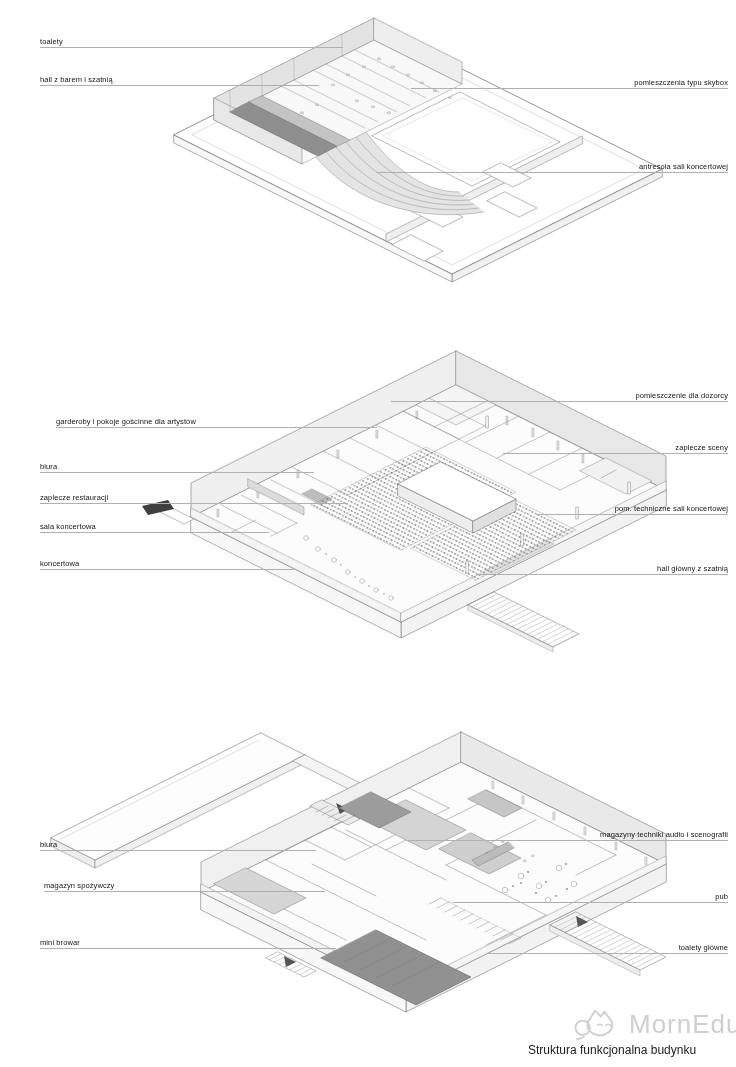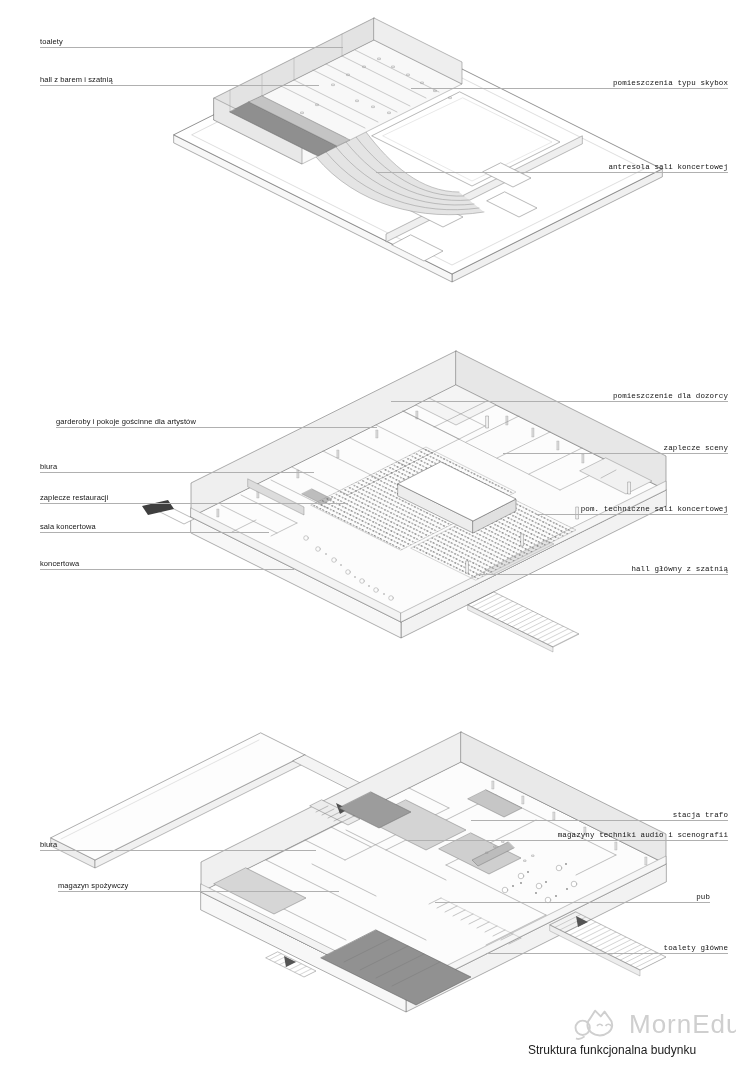"pomieszczenia typu skybox" .lbl.right span { font-family: Liberation Mono, monospace -> none }
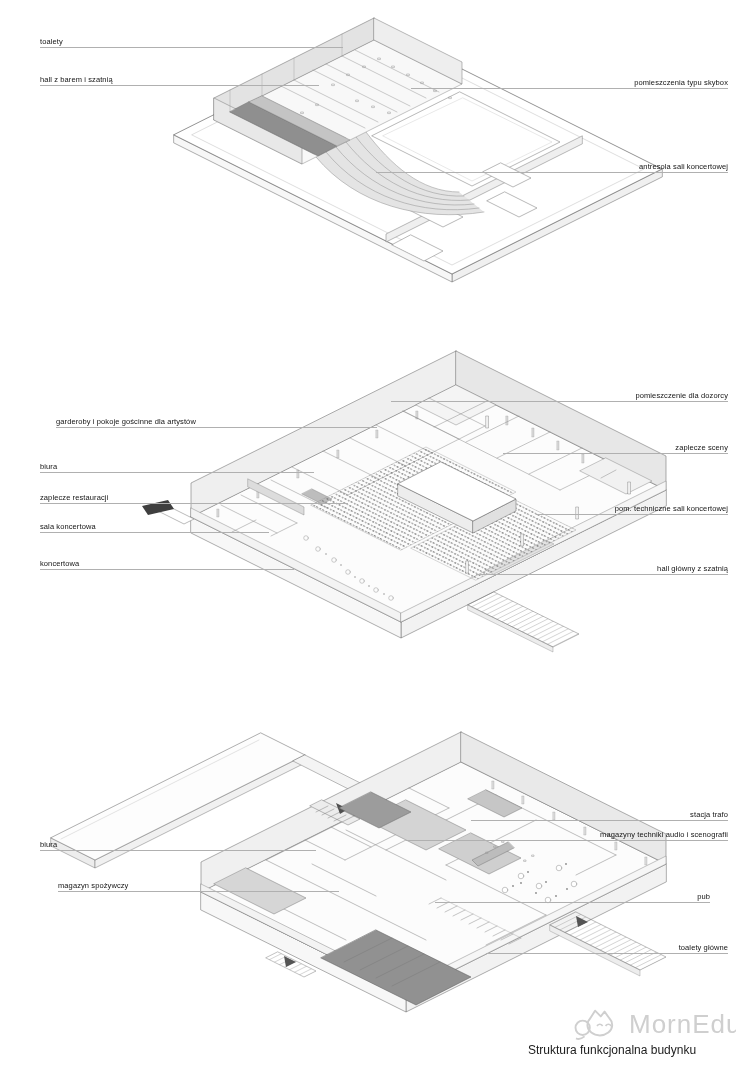"stacja trafo" div.lbl { html: <div> <span>stacja trafo</span> </div> -> none }
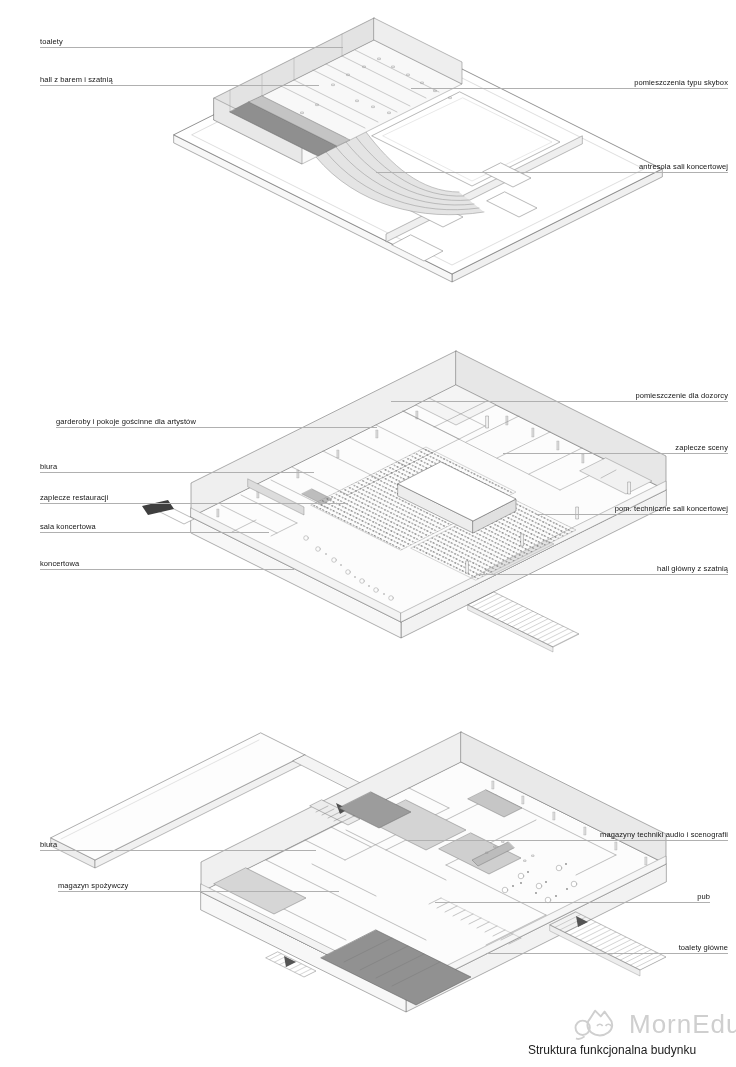"magazyn spożywczy" div.lbl { left: 42px -> 28px }
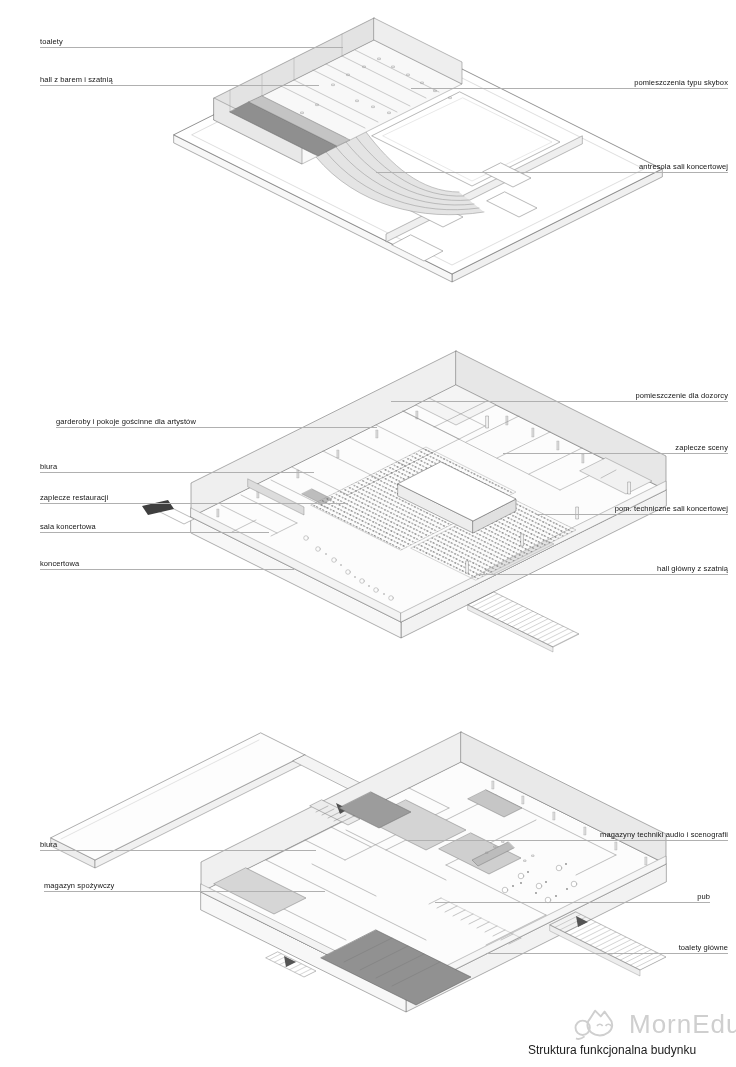"pub" div.lbl { right: 42px -> 24px }
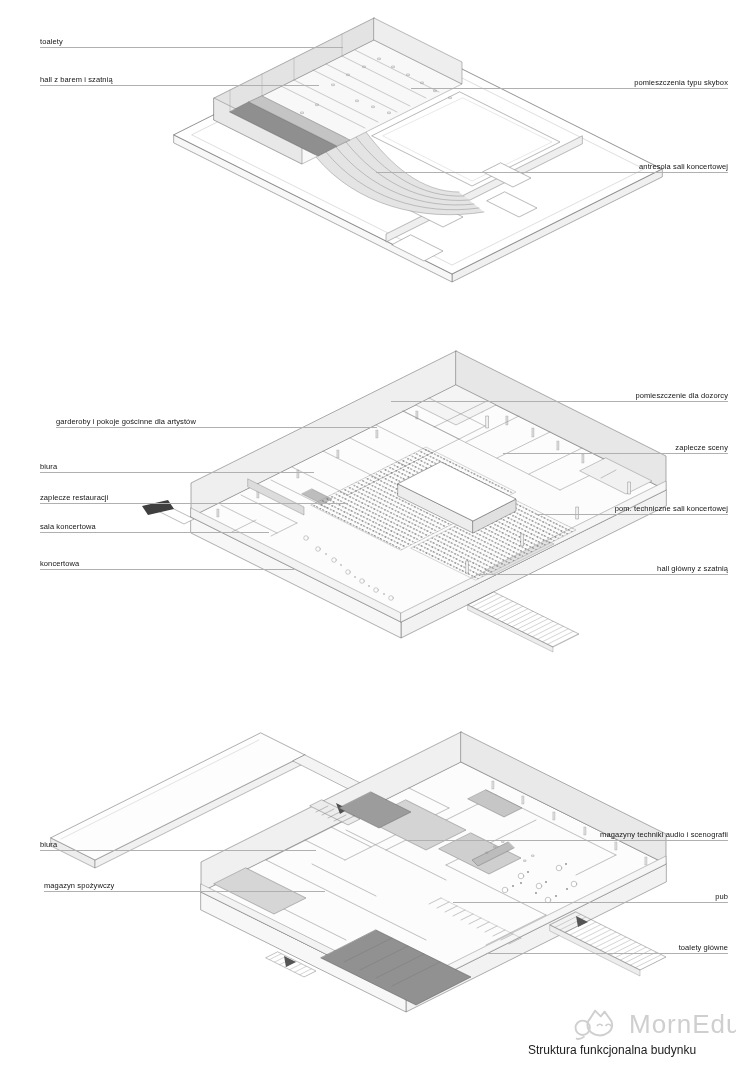"mini browar" div.lbl { html: none -> <div> <span>mini browar</span> </div> }
